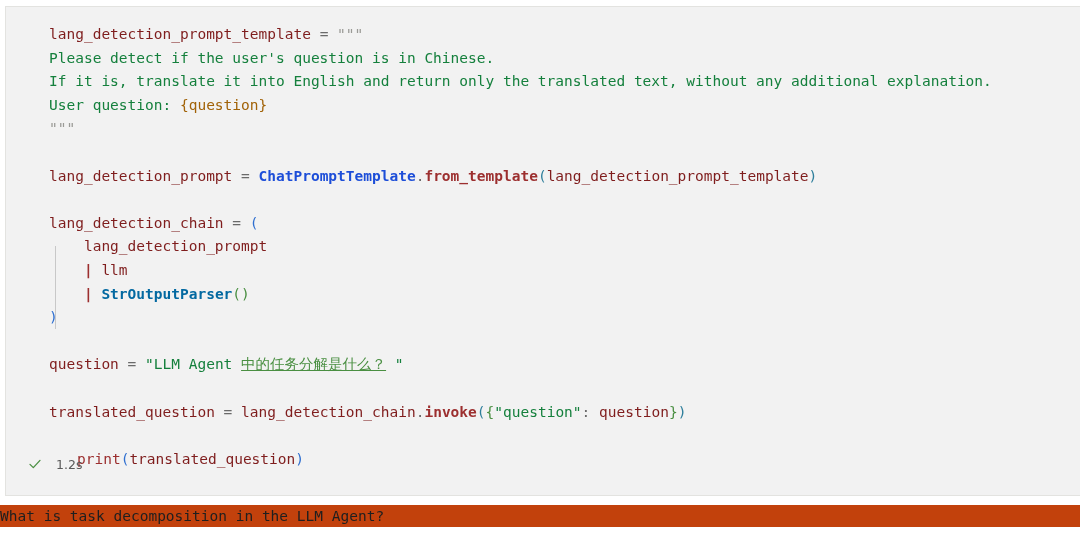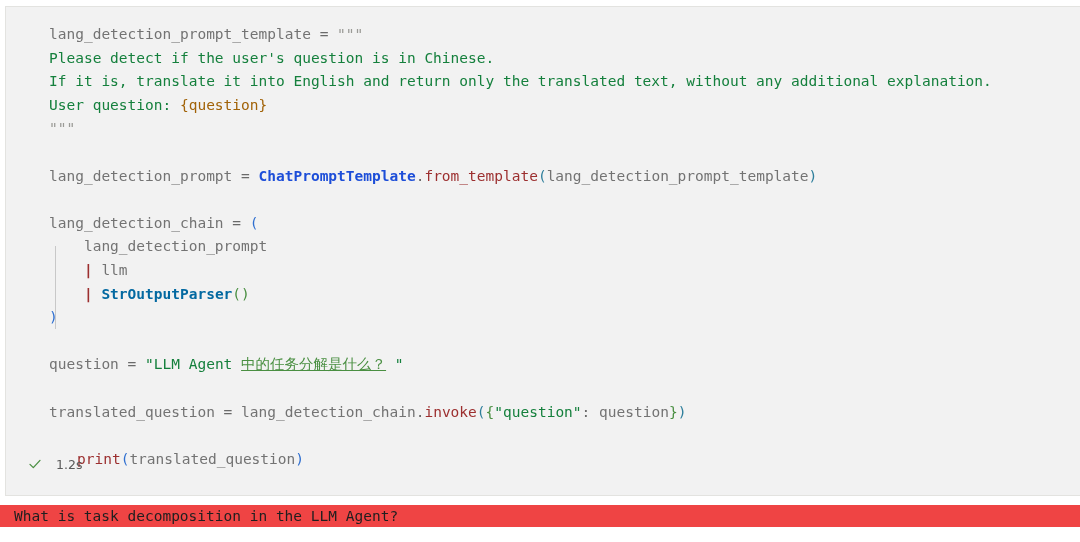"lang_detection_prompt_template" .t-var { color: #737373 -> #7f1d1d }
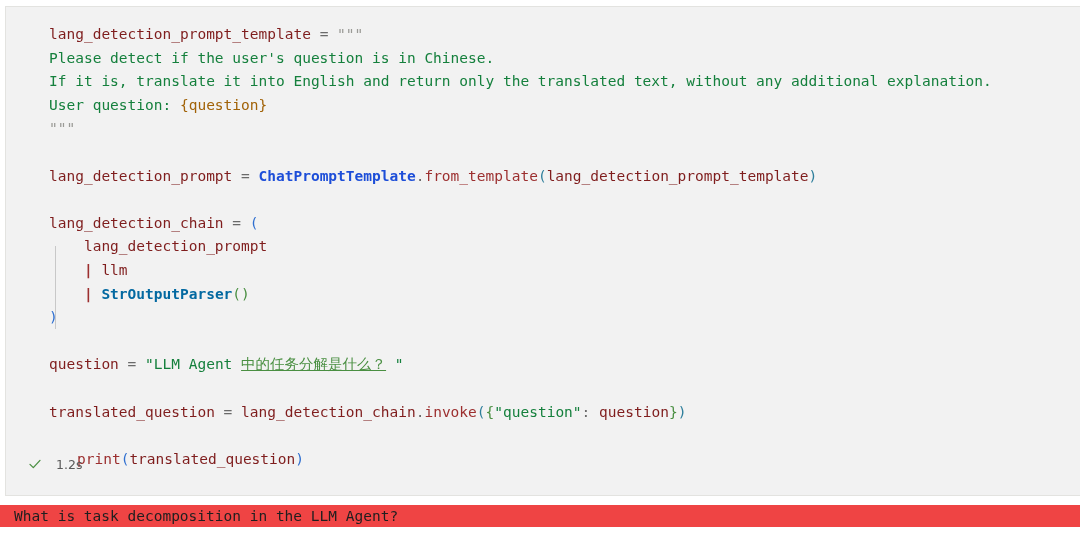"from_template" .t-fn { font-weight: normal -> bold }
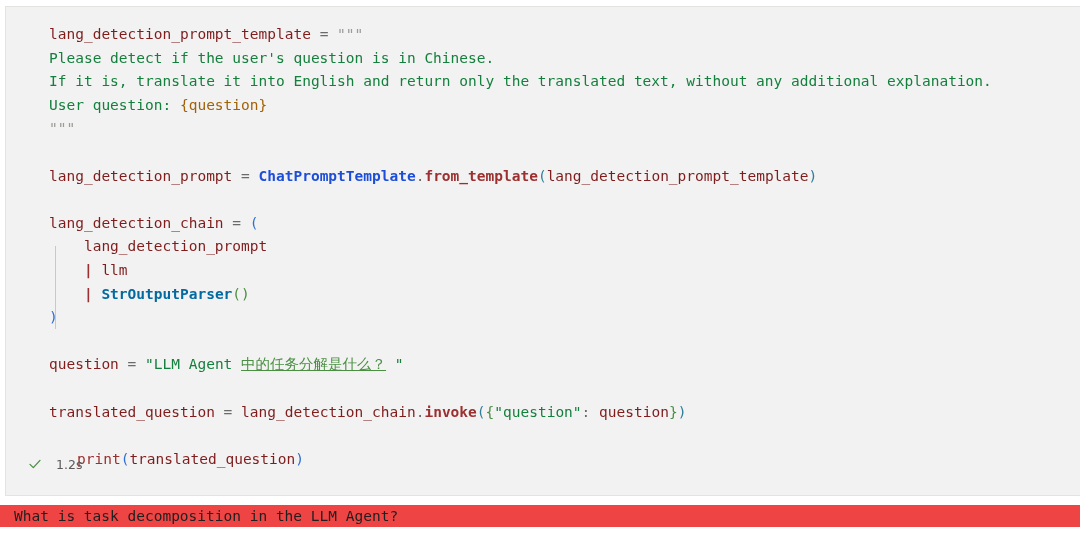"What is task decomposition in" .output { background: #ef4444 -> #c2410c; padding-left: 14px -> none }
